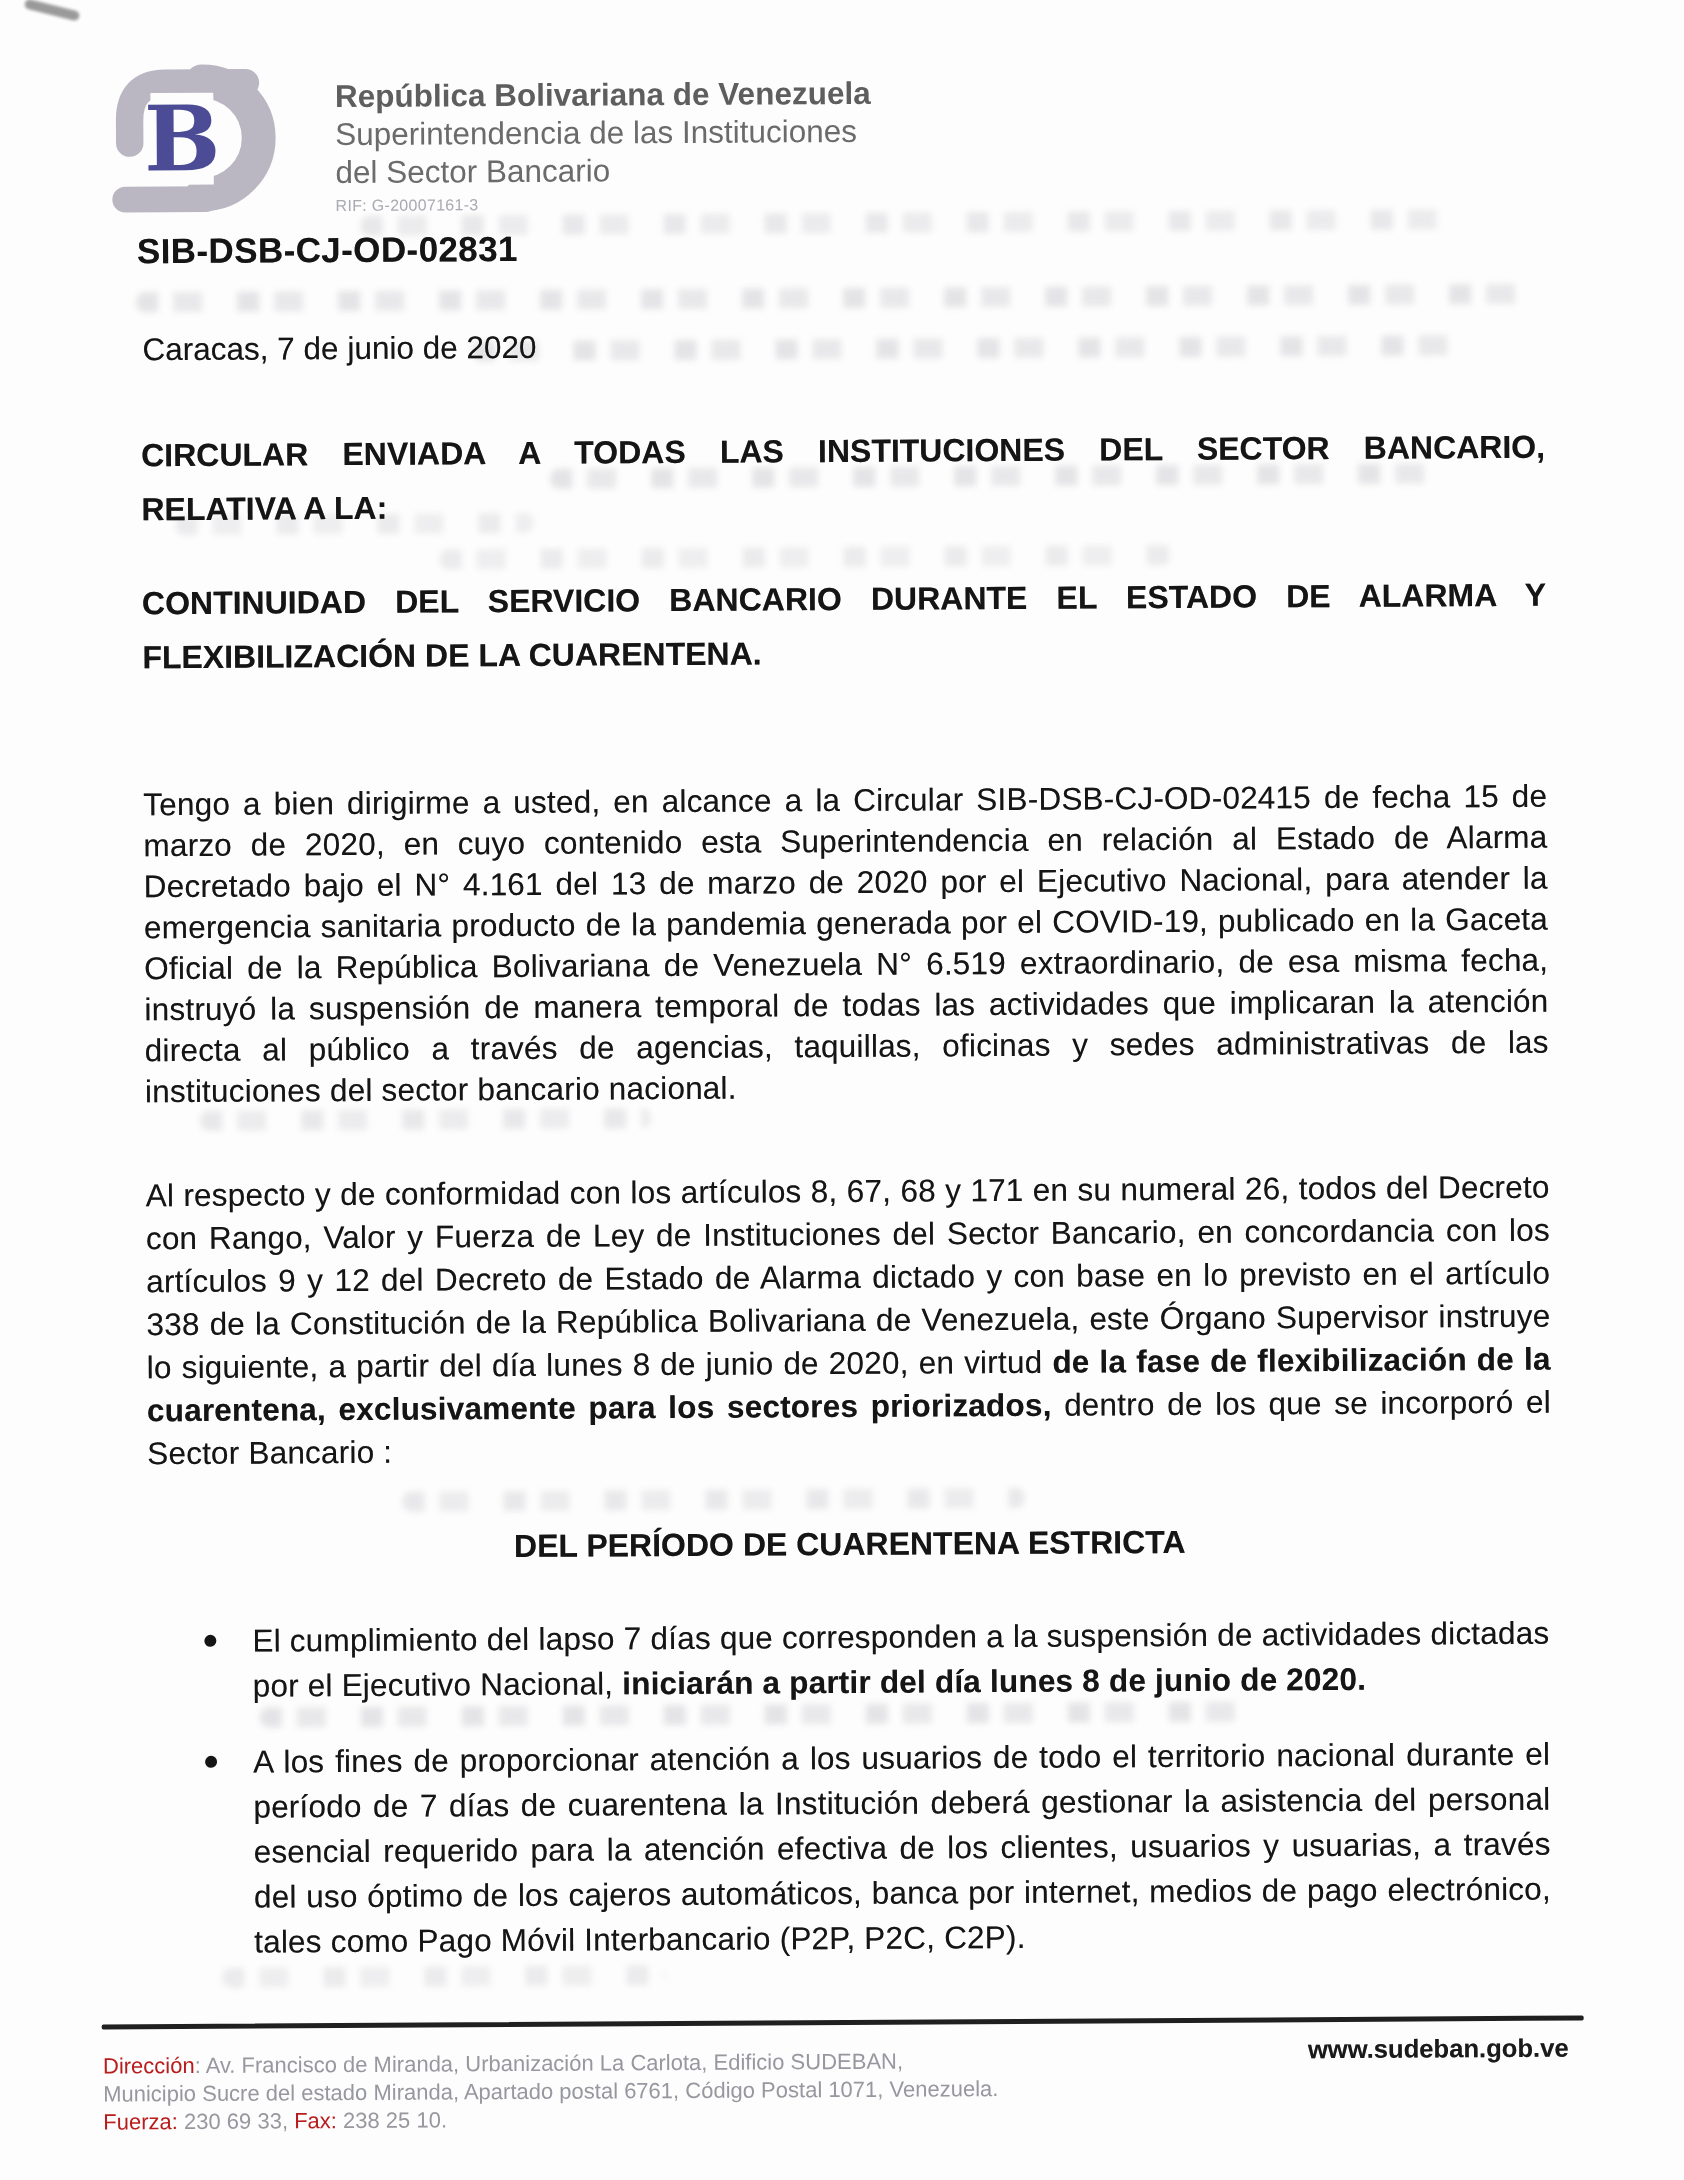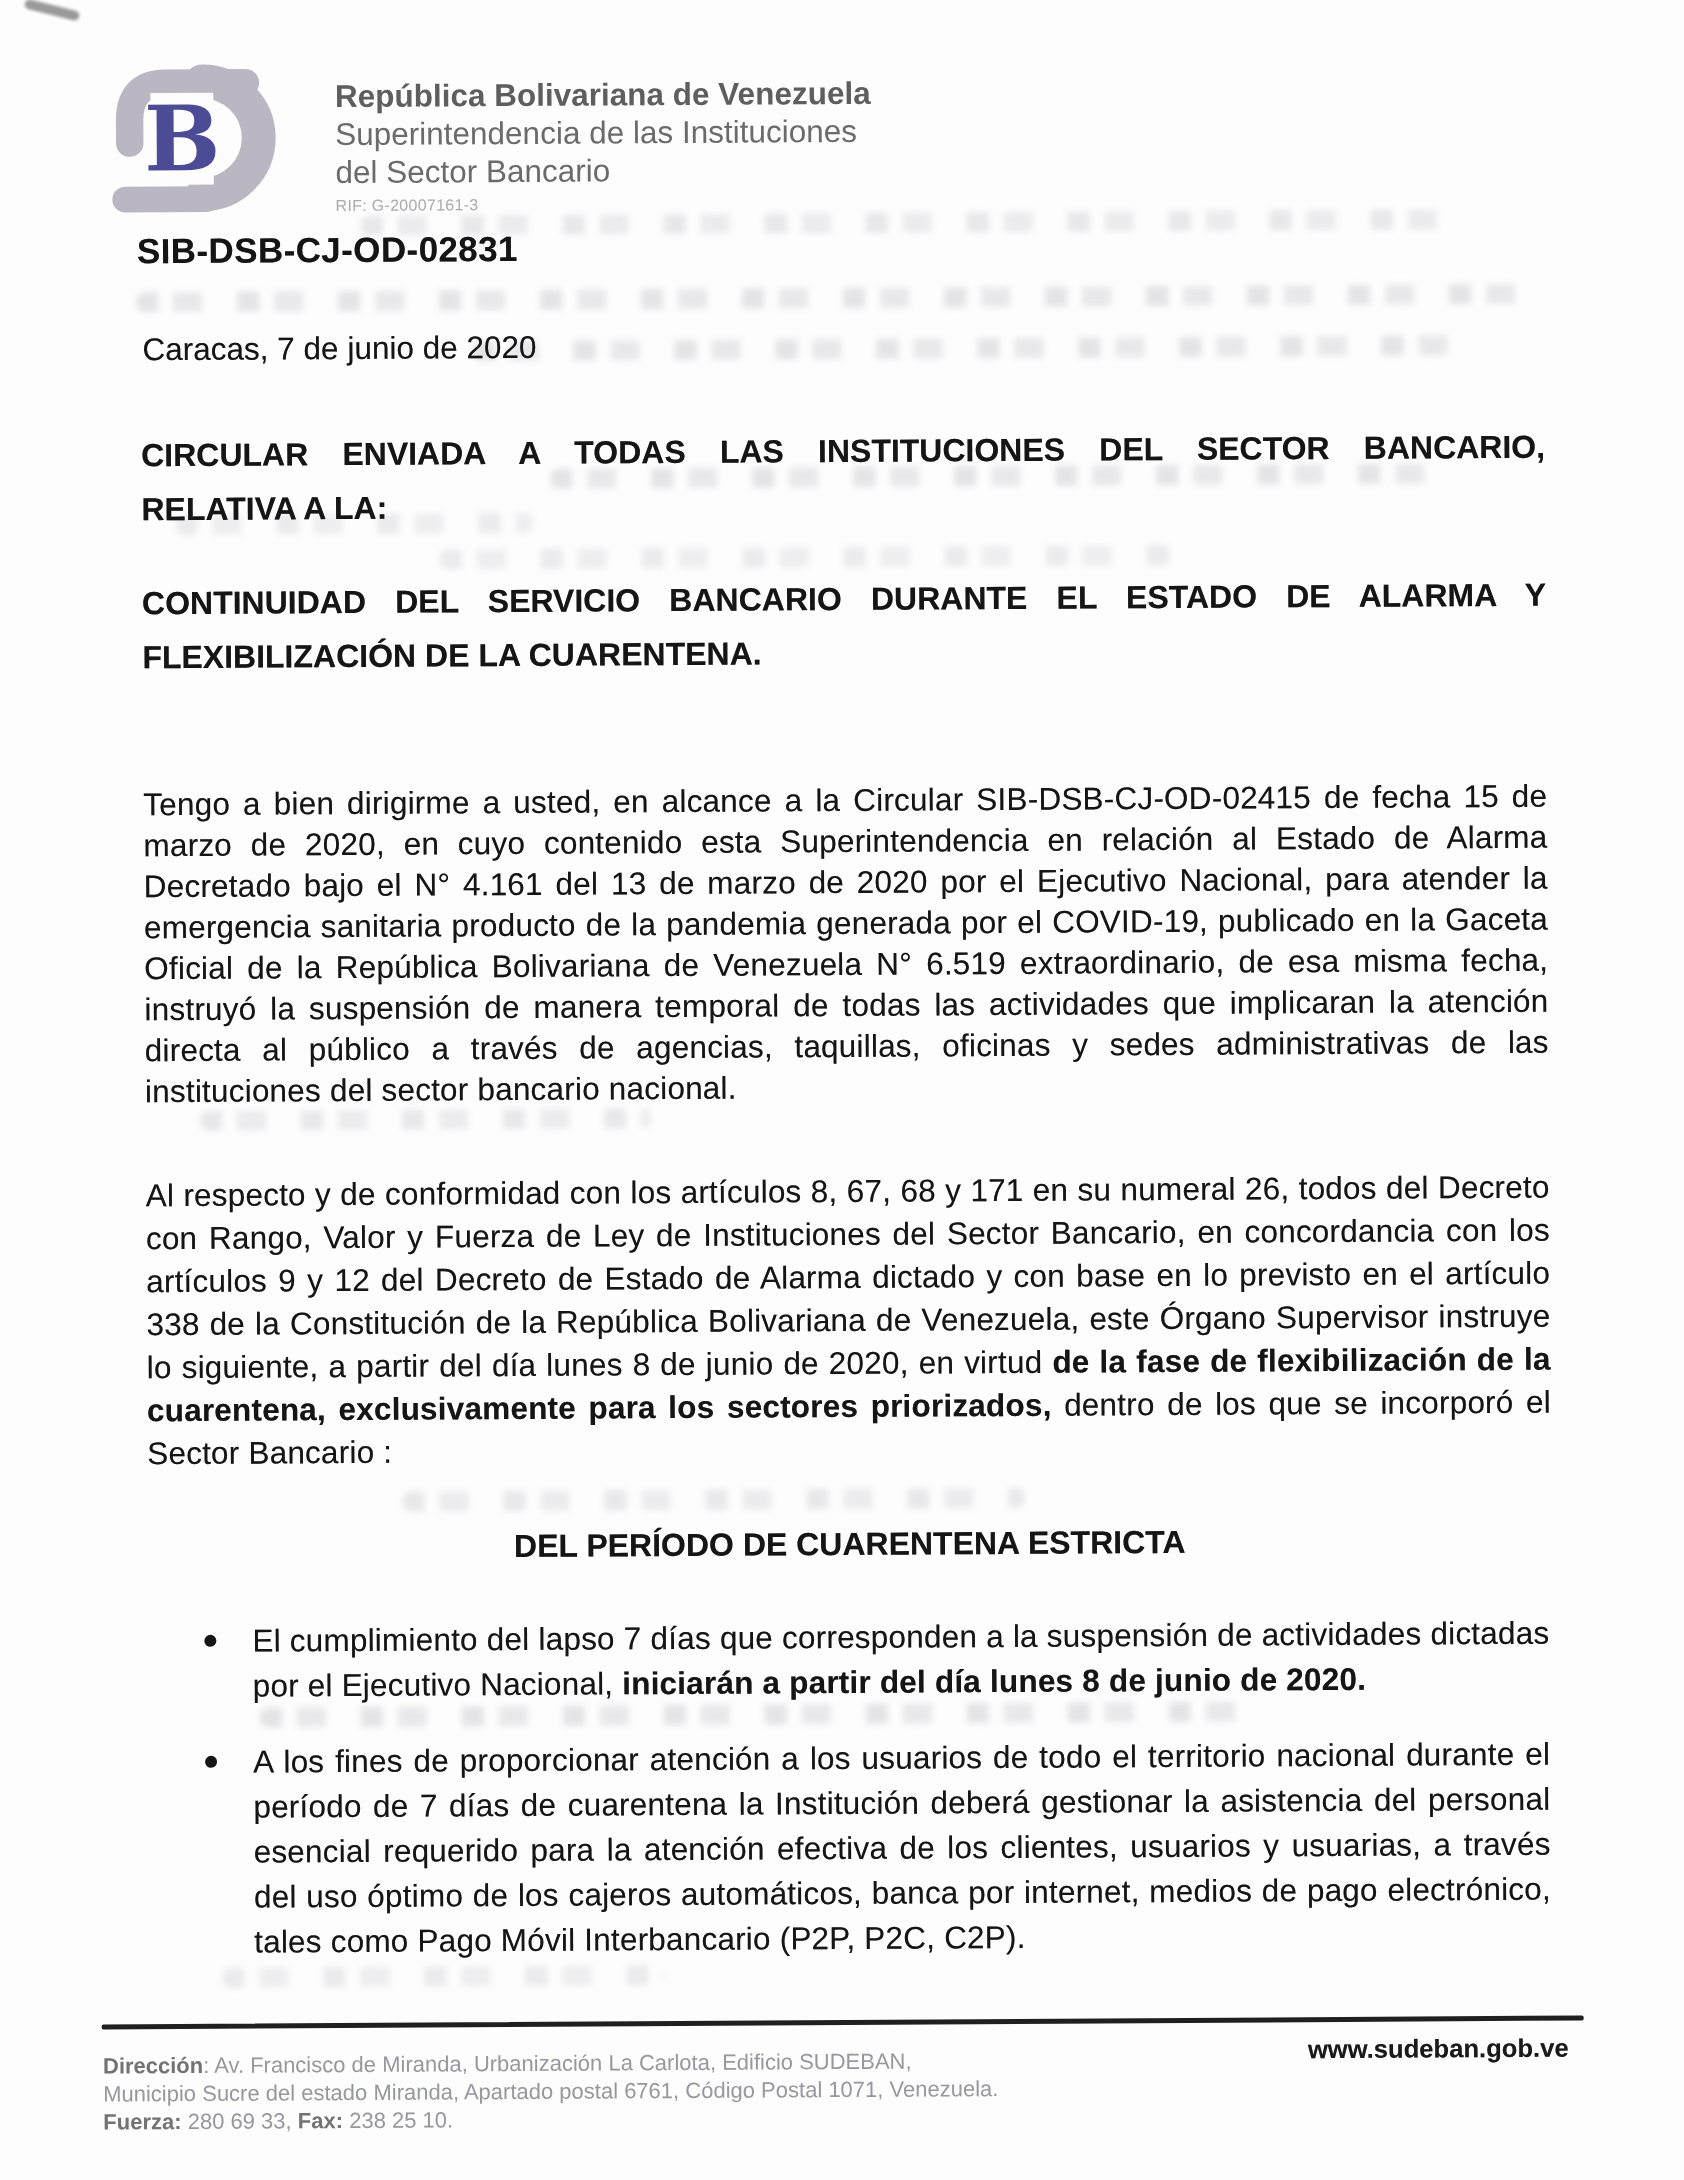"Dirección" .footer .label { color: #737373 -> #b91c1c; font-weight: bold -> normal }
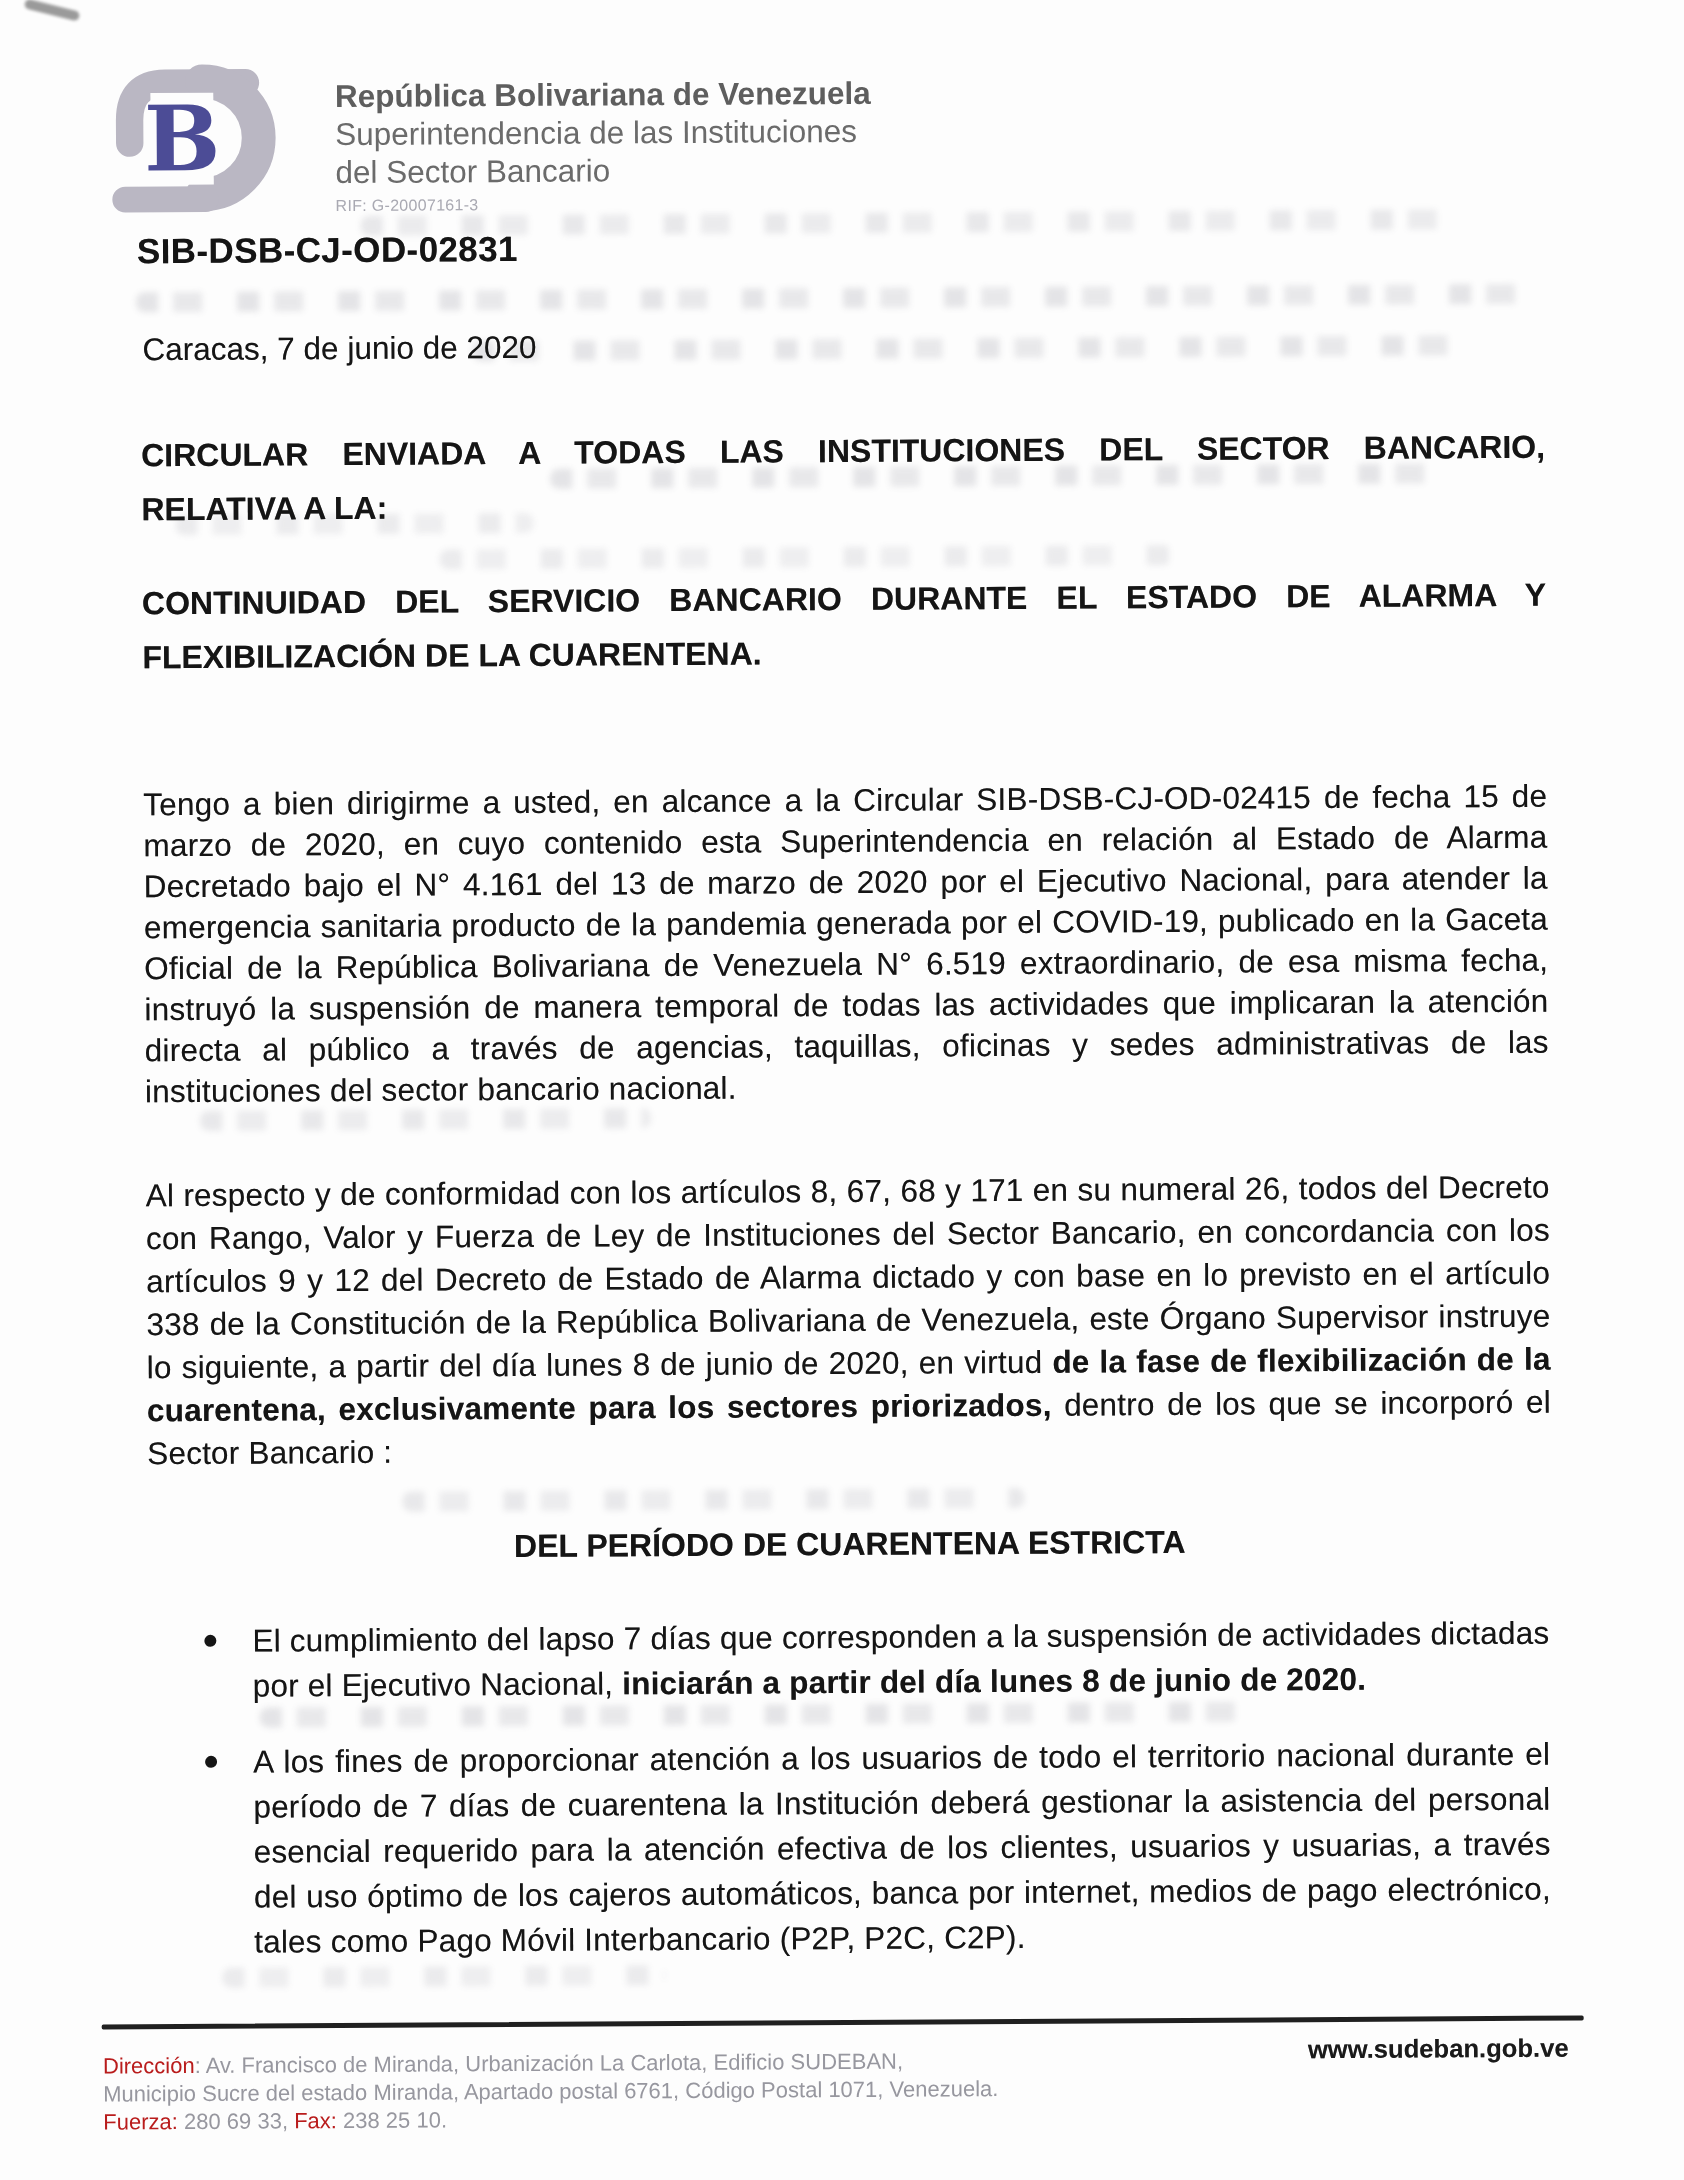"280 69 33," span { text: 280 -> 230 }
